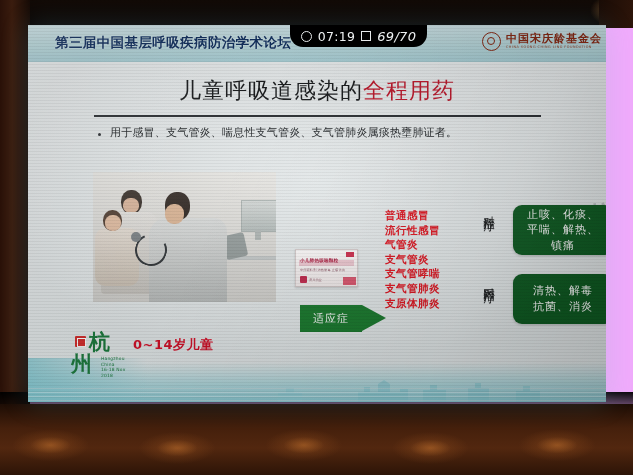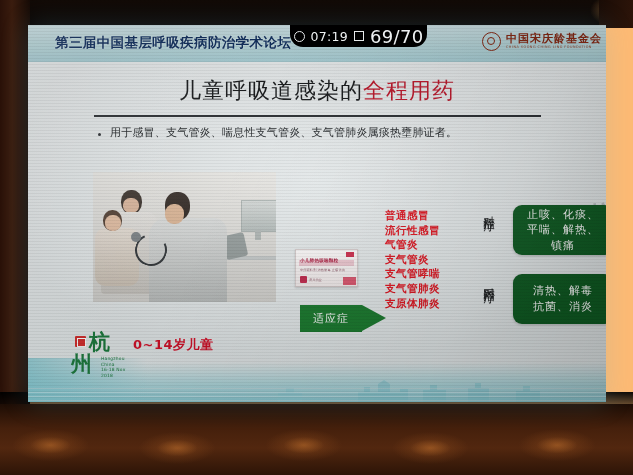"07:19" #room { background: #fdba74 -> #f0abfc }
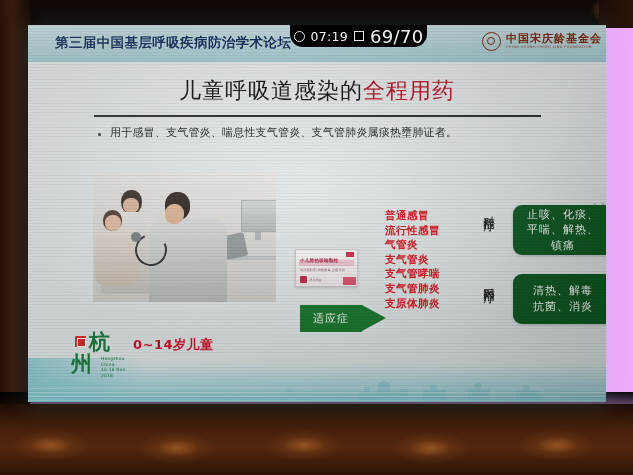"69/70" #hud-count { font-size: 18px -> 13px; font-style: none -> italic }
